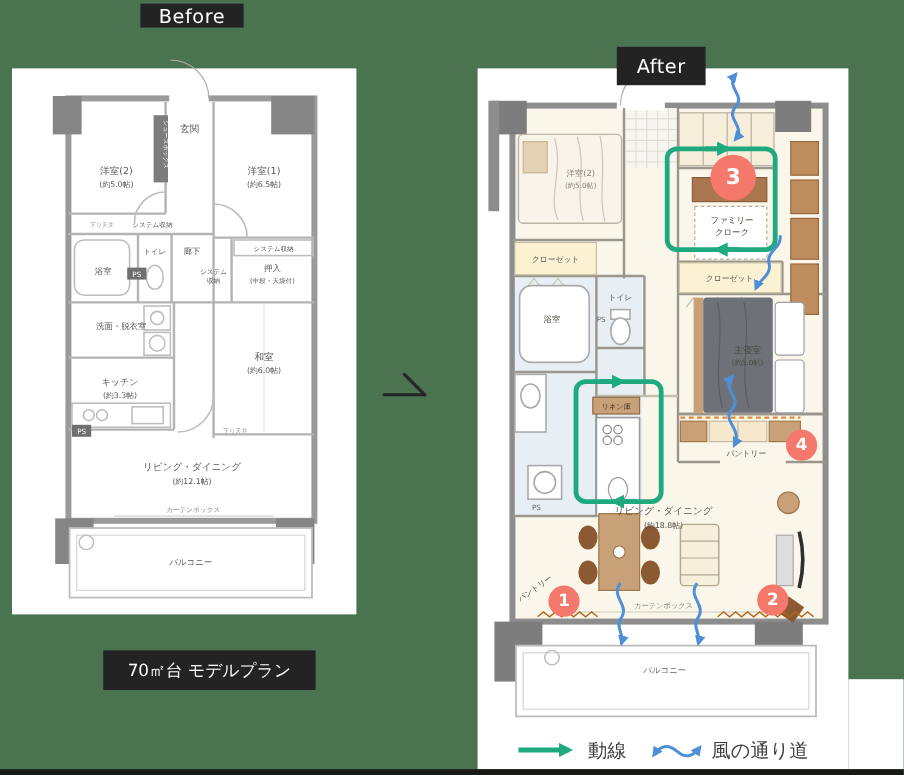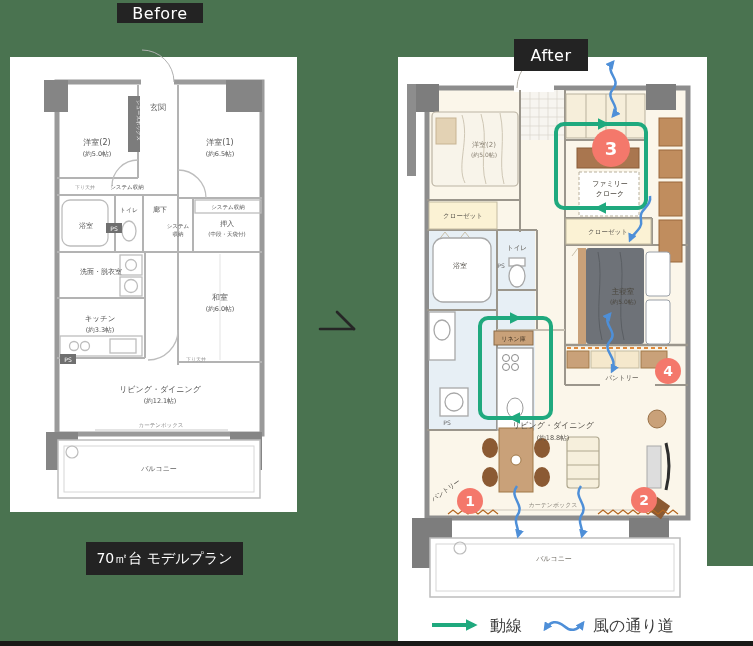"70㎡台 モデルプラン" div.caption { width: 157px -> 177px }
